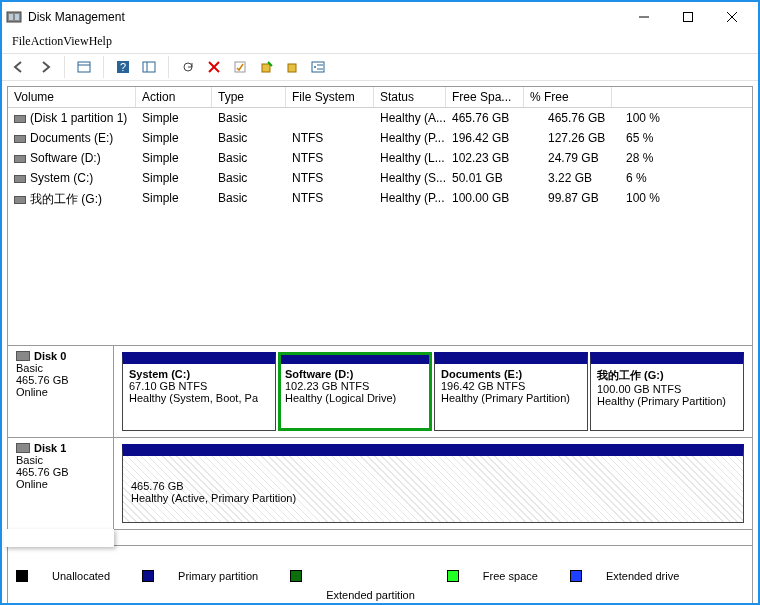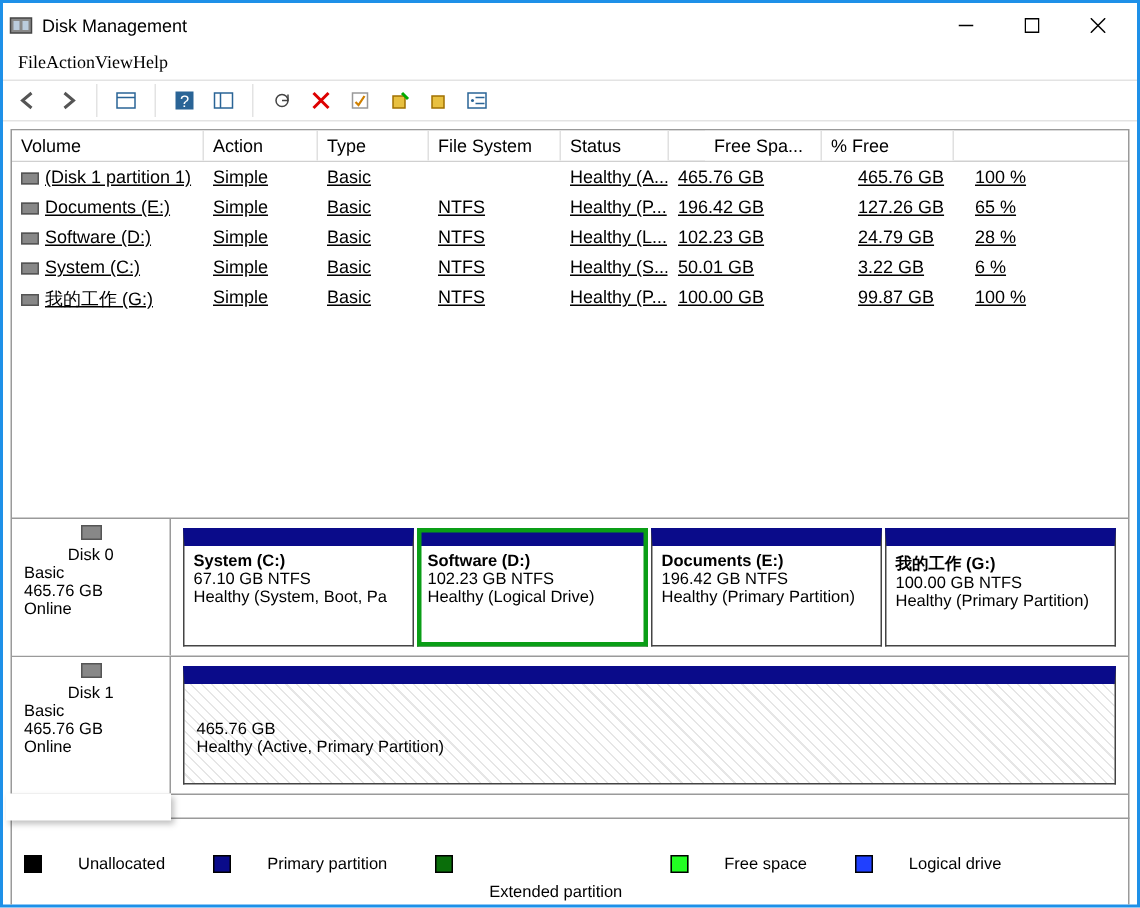"Free Spa..." .c6 { margin-left: 24px -> none }
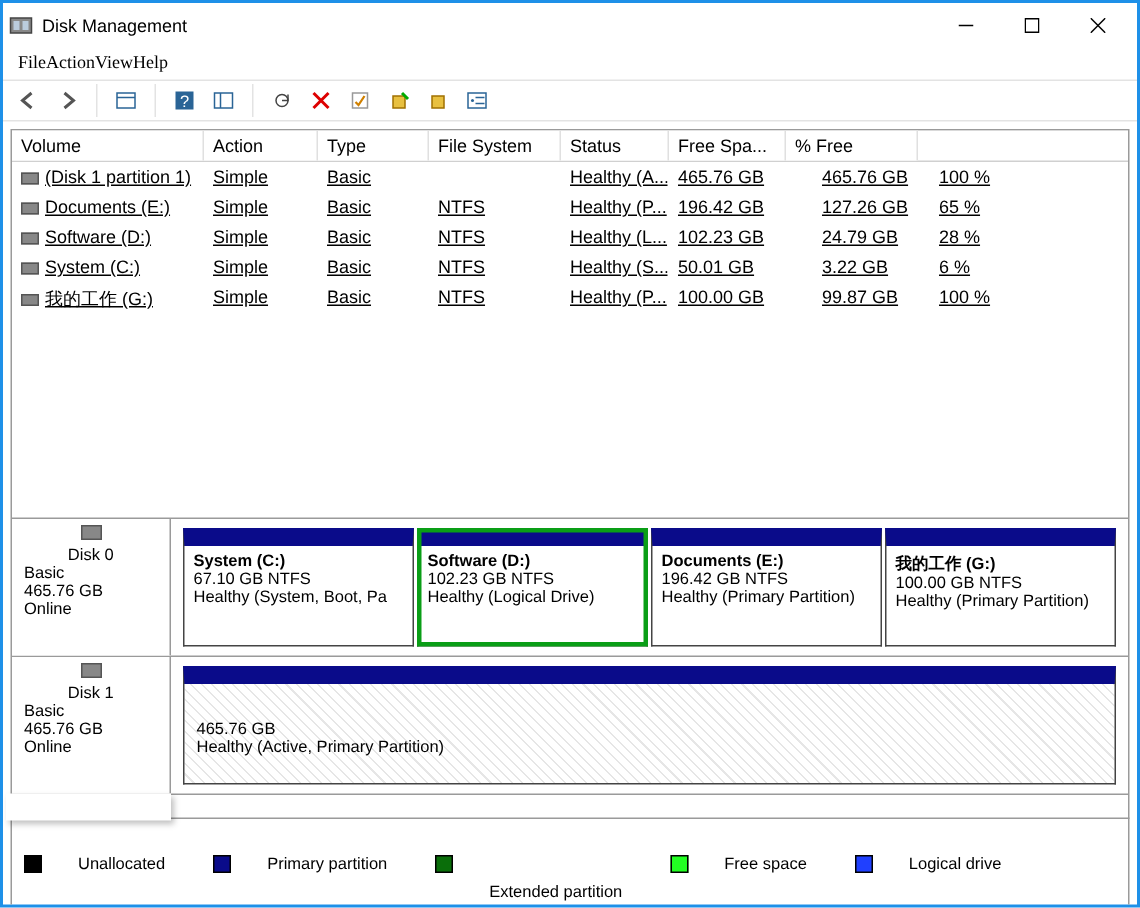"(Disk 1 partition 1)" .lv-row { text-decoration: underline -> none }
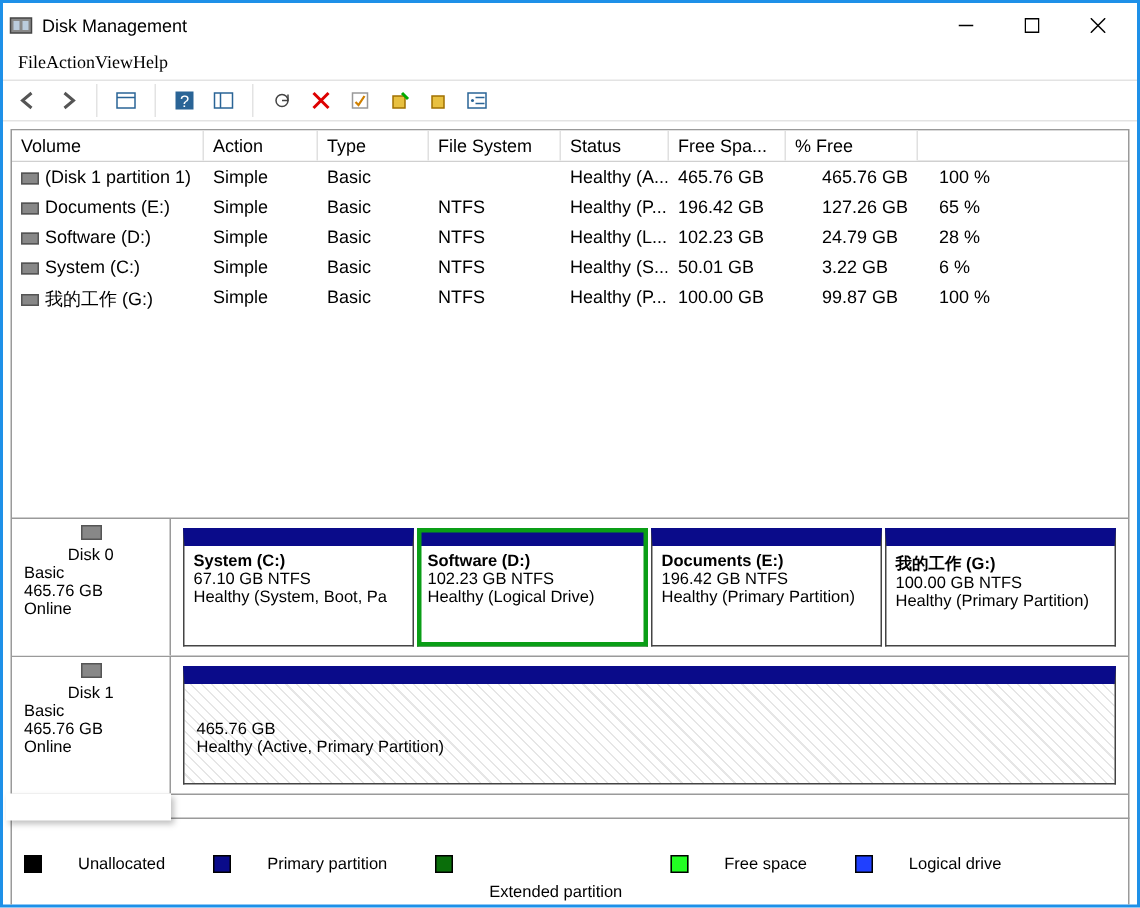"Disk 0" .disk-label .disk-name { flex-direction: column -> none; font-weight: normal -> bold }
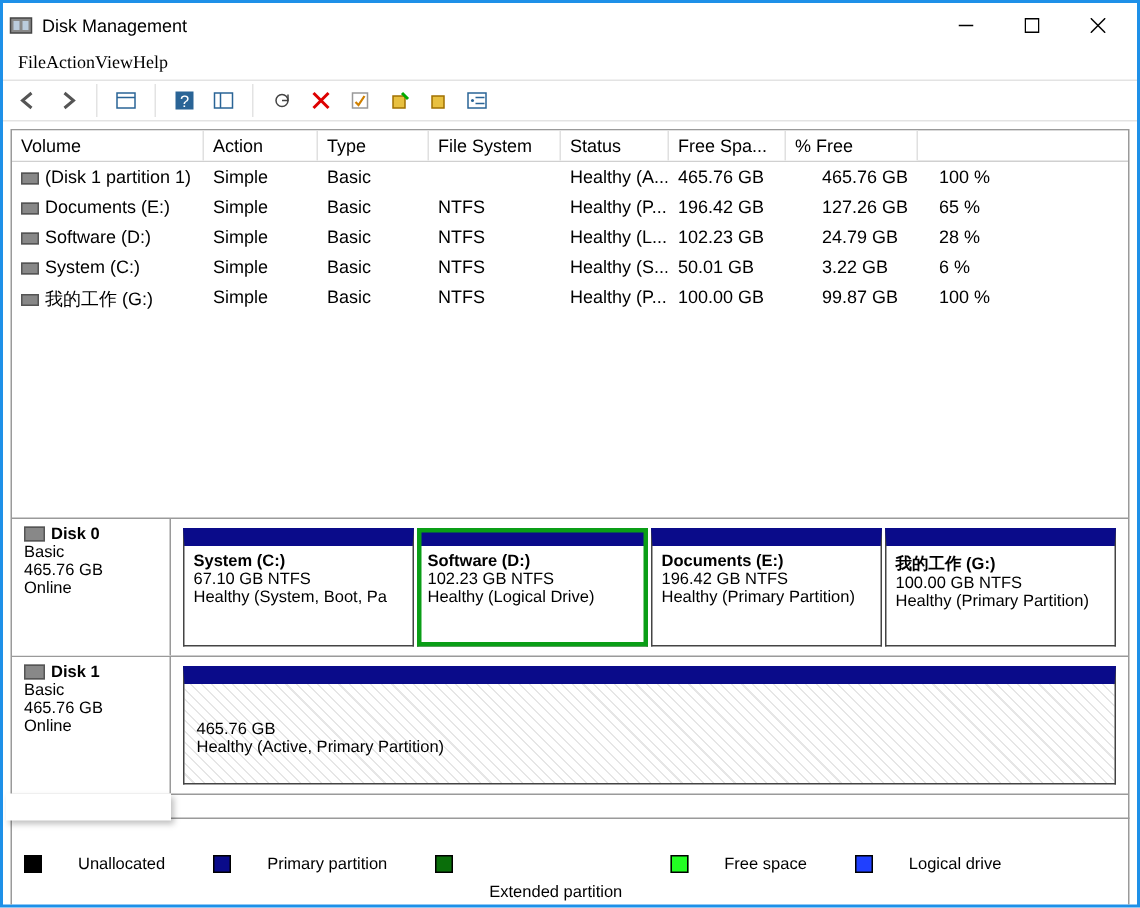"Logical drive" span { text: Logical -> Extended }
